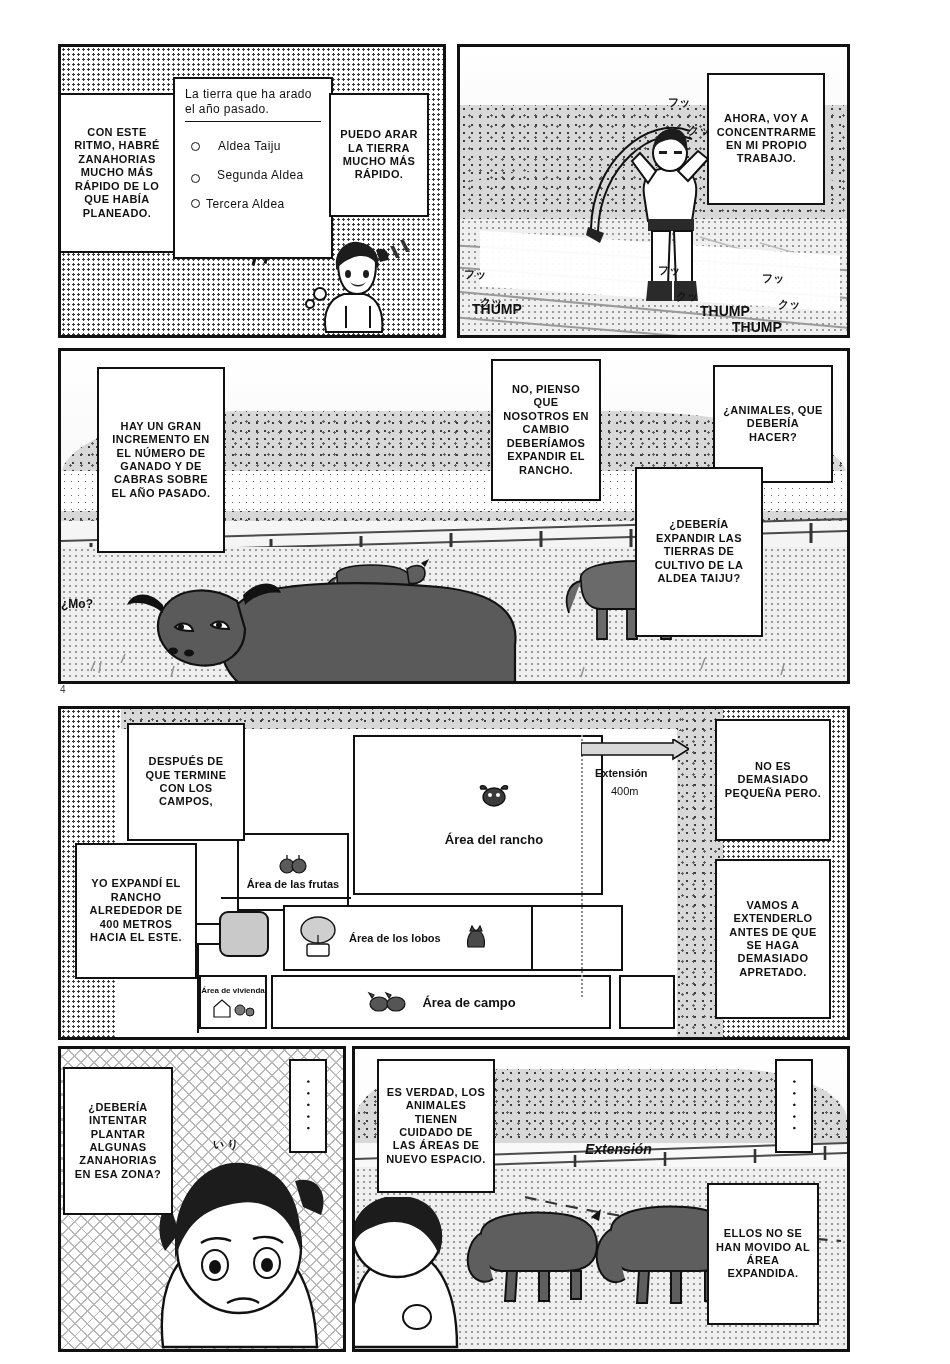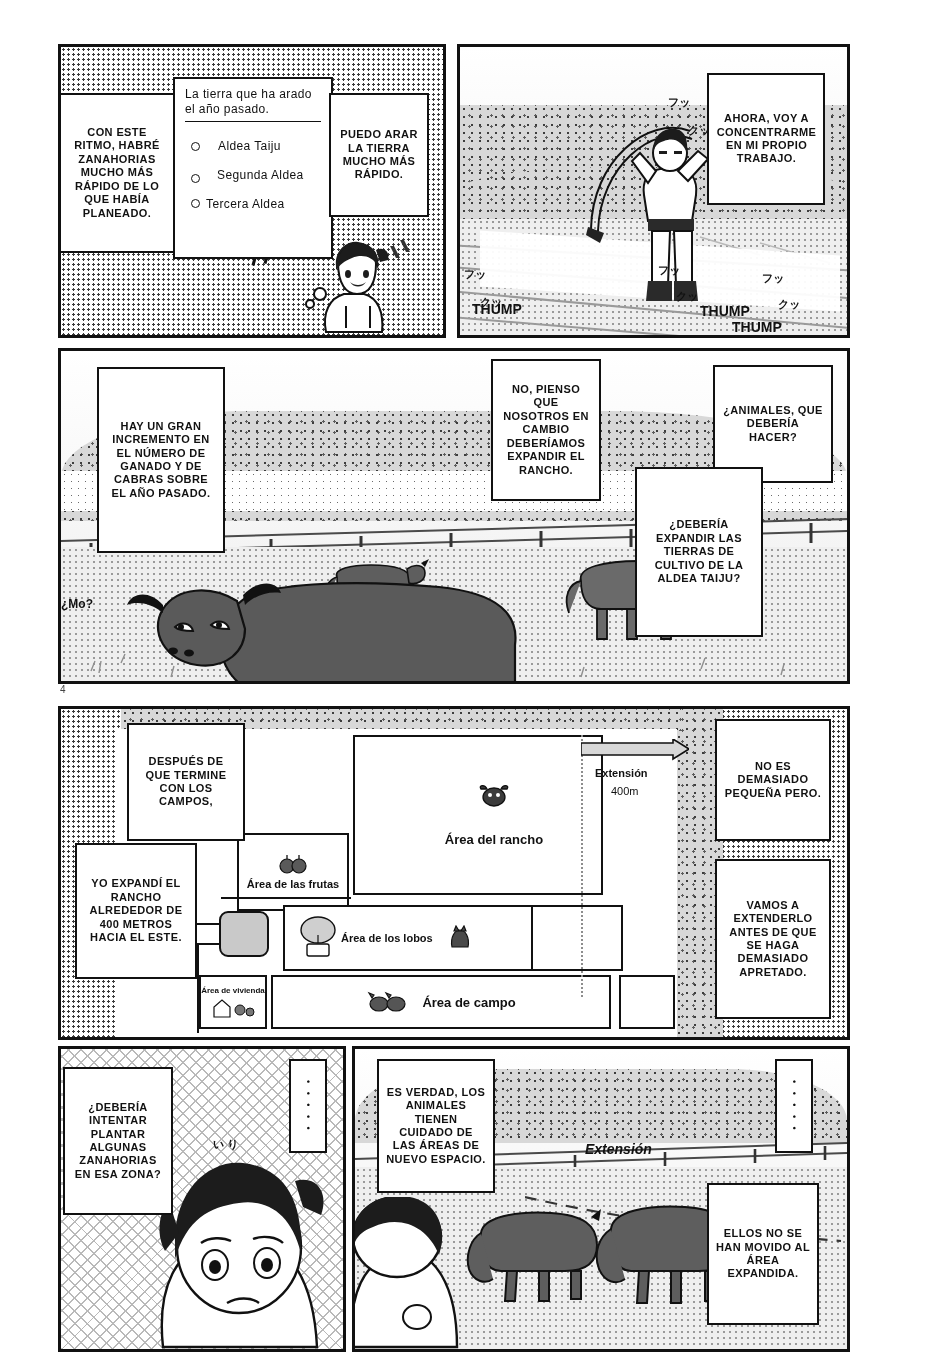"Área de los lobos" div.mapbox { gap: none -> 8px }
